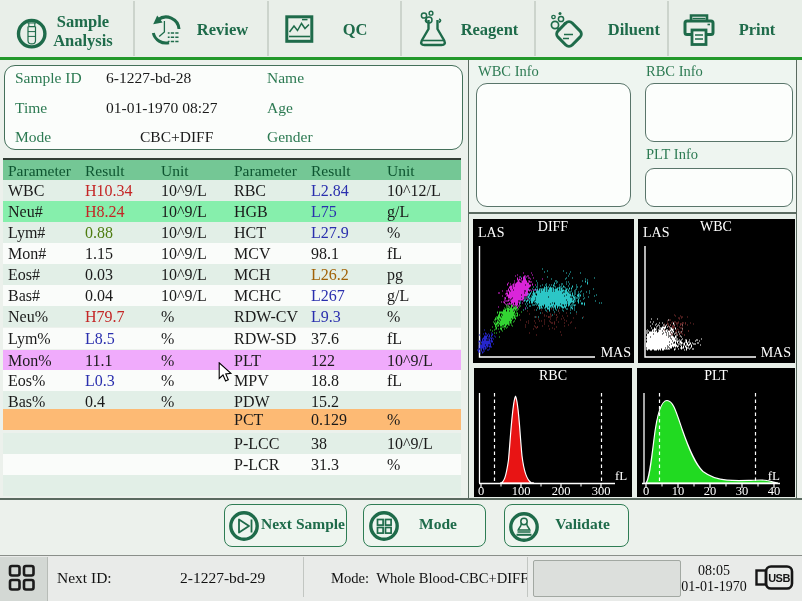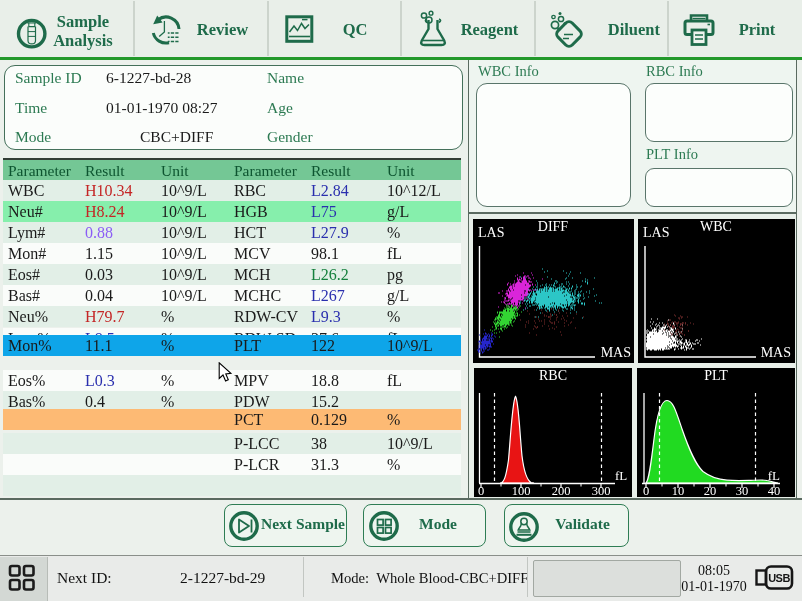"0.88" span { color: #8b5cf6 -> #4d7c0f }
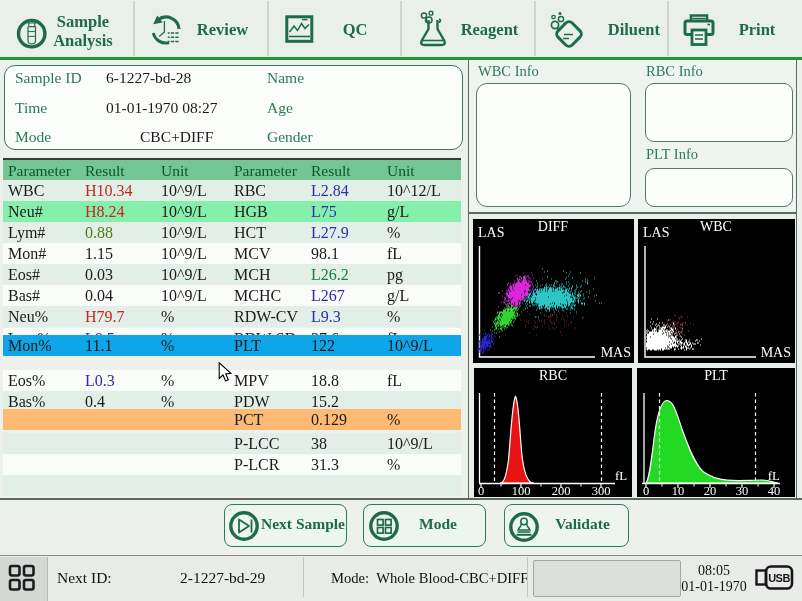"L26.2" span { color: #15803d -> #a16207 }
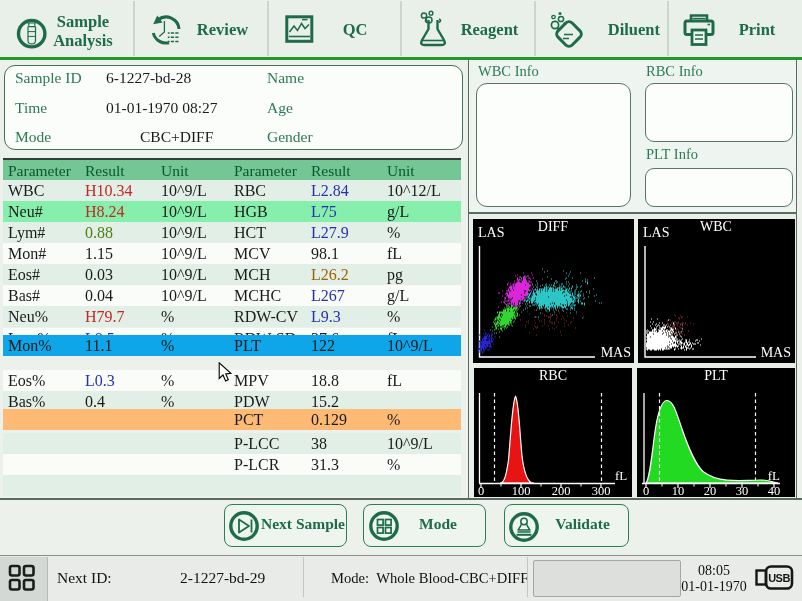"Mon%" div.tr { background: #0ea5e9 -> #f0abfc; top: 177px -> 192px }
